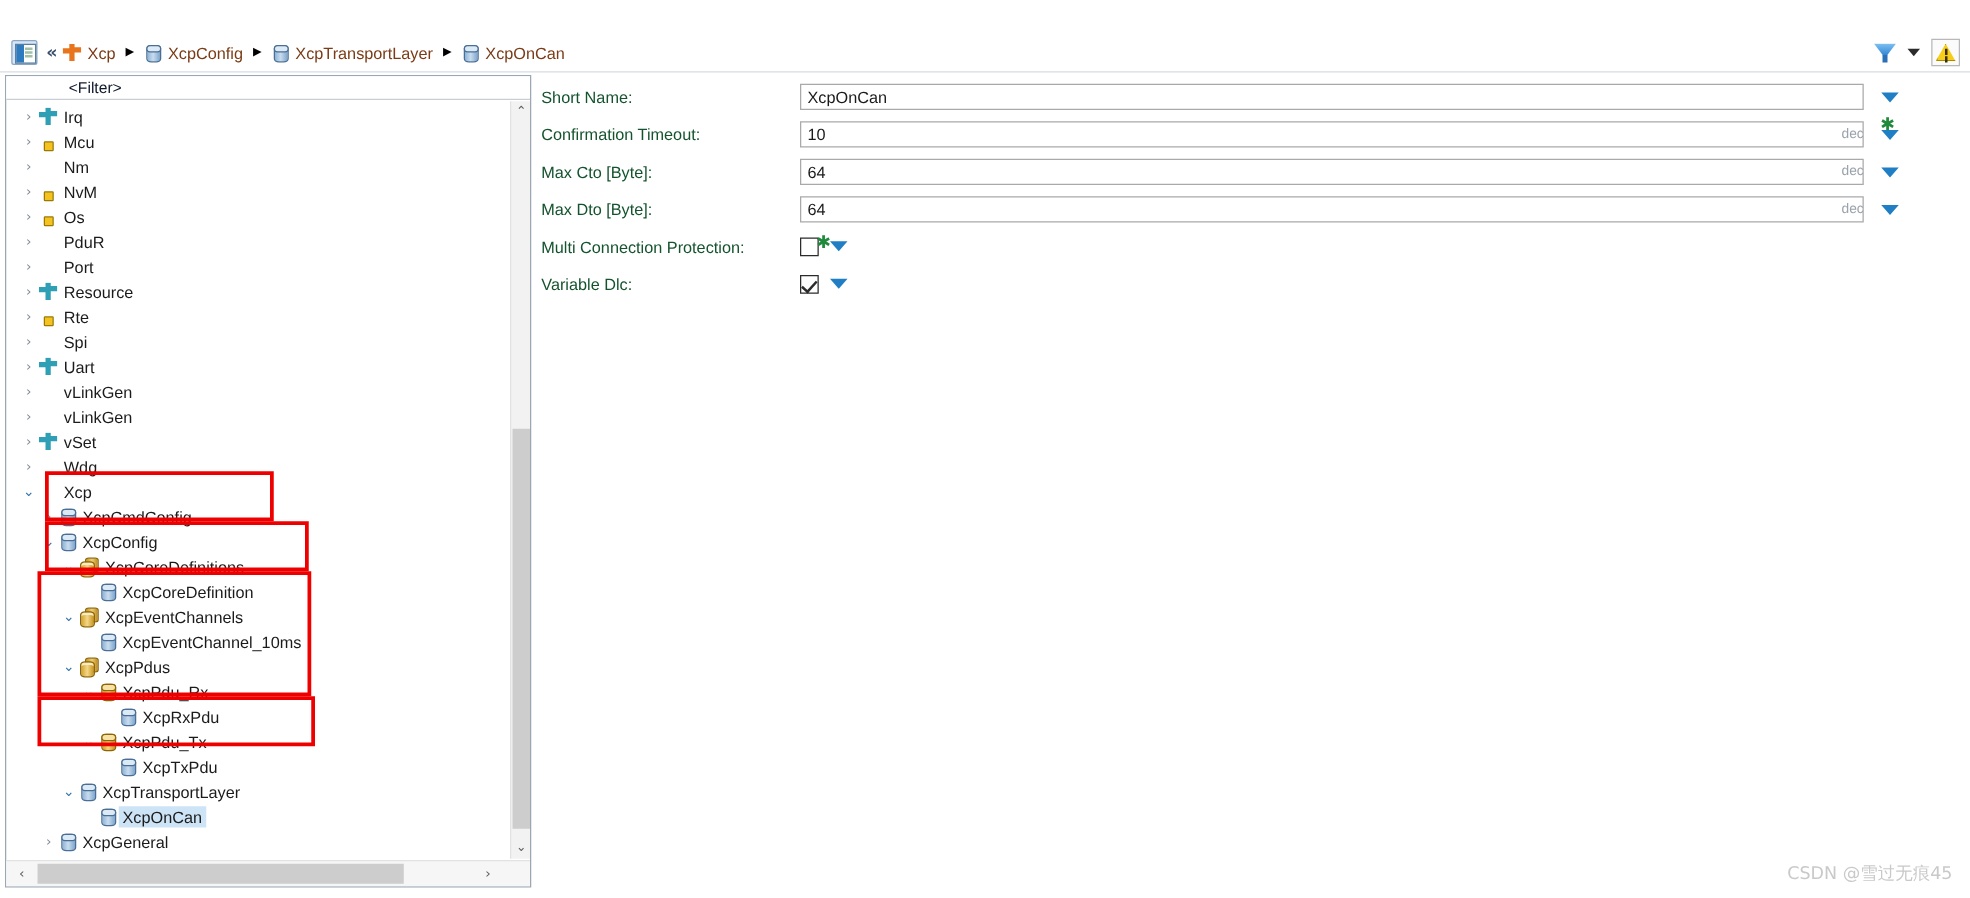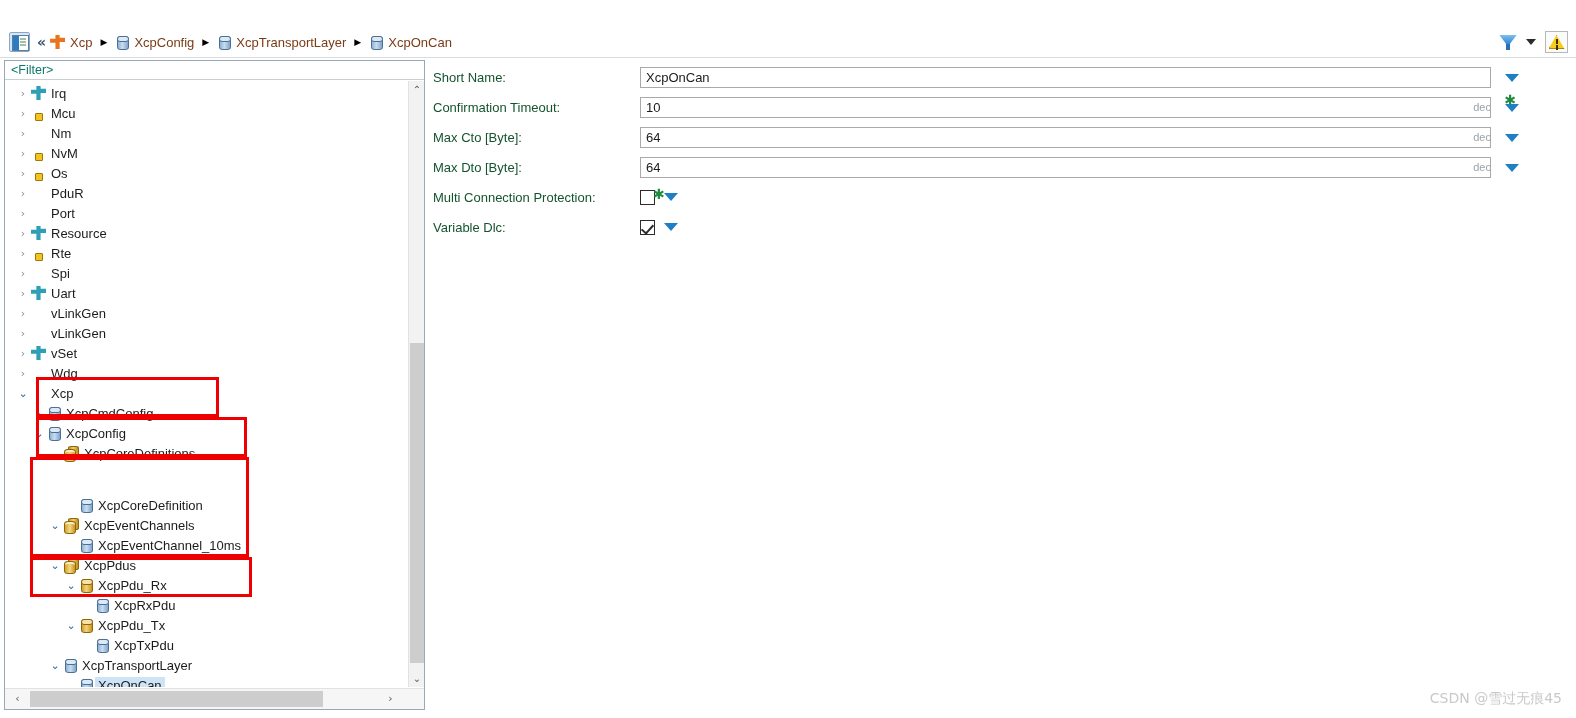"<Filter>" .filterbox .ph { color: #0f766e -> #0f172a; margin-left: none -> 44px }
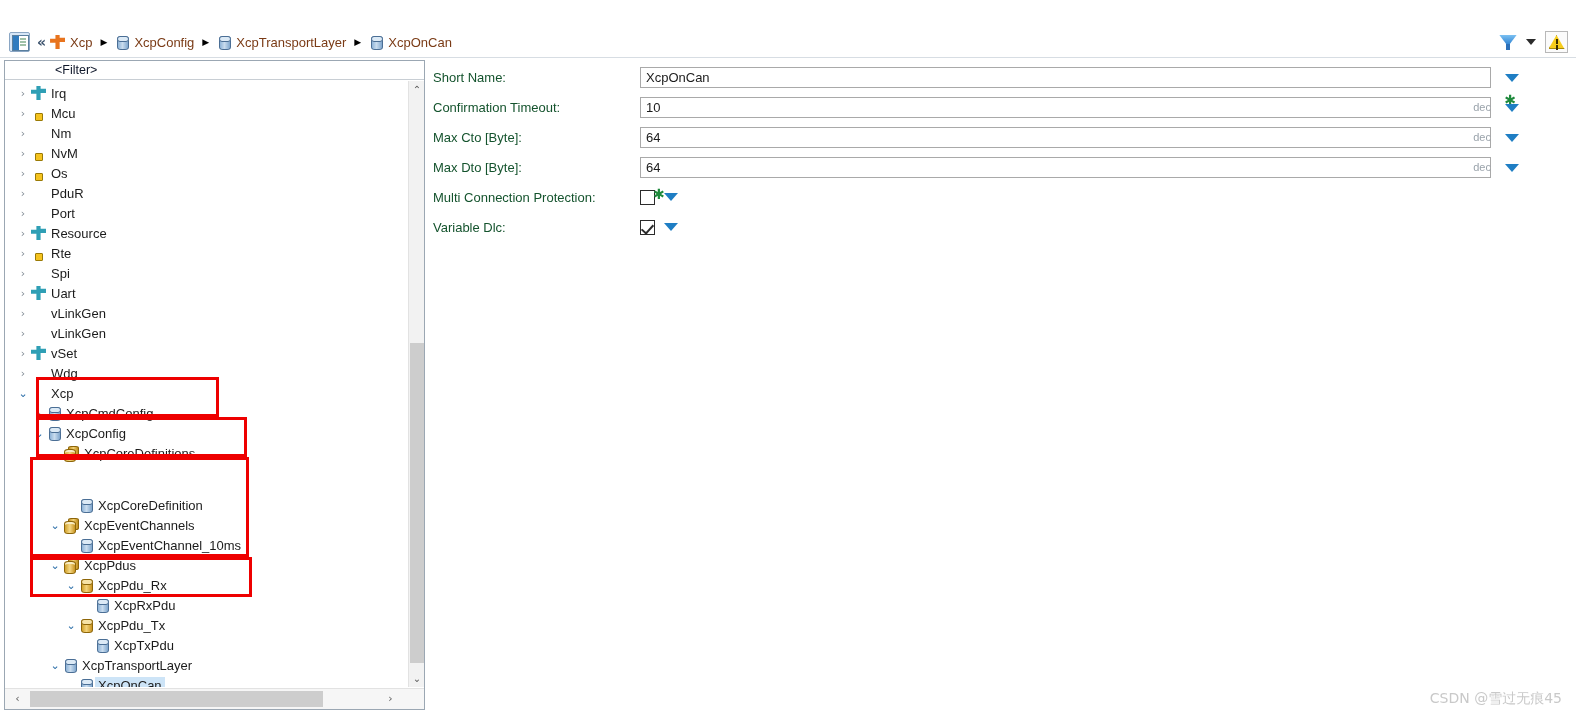"XcpCoreDefinition" div.trow { margin-top: 32px -> none }
